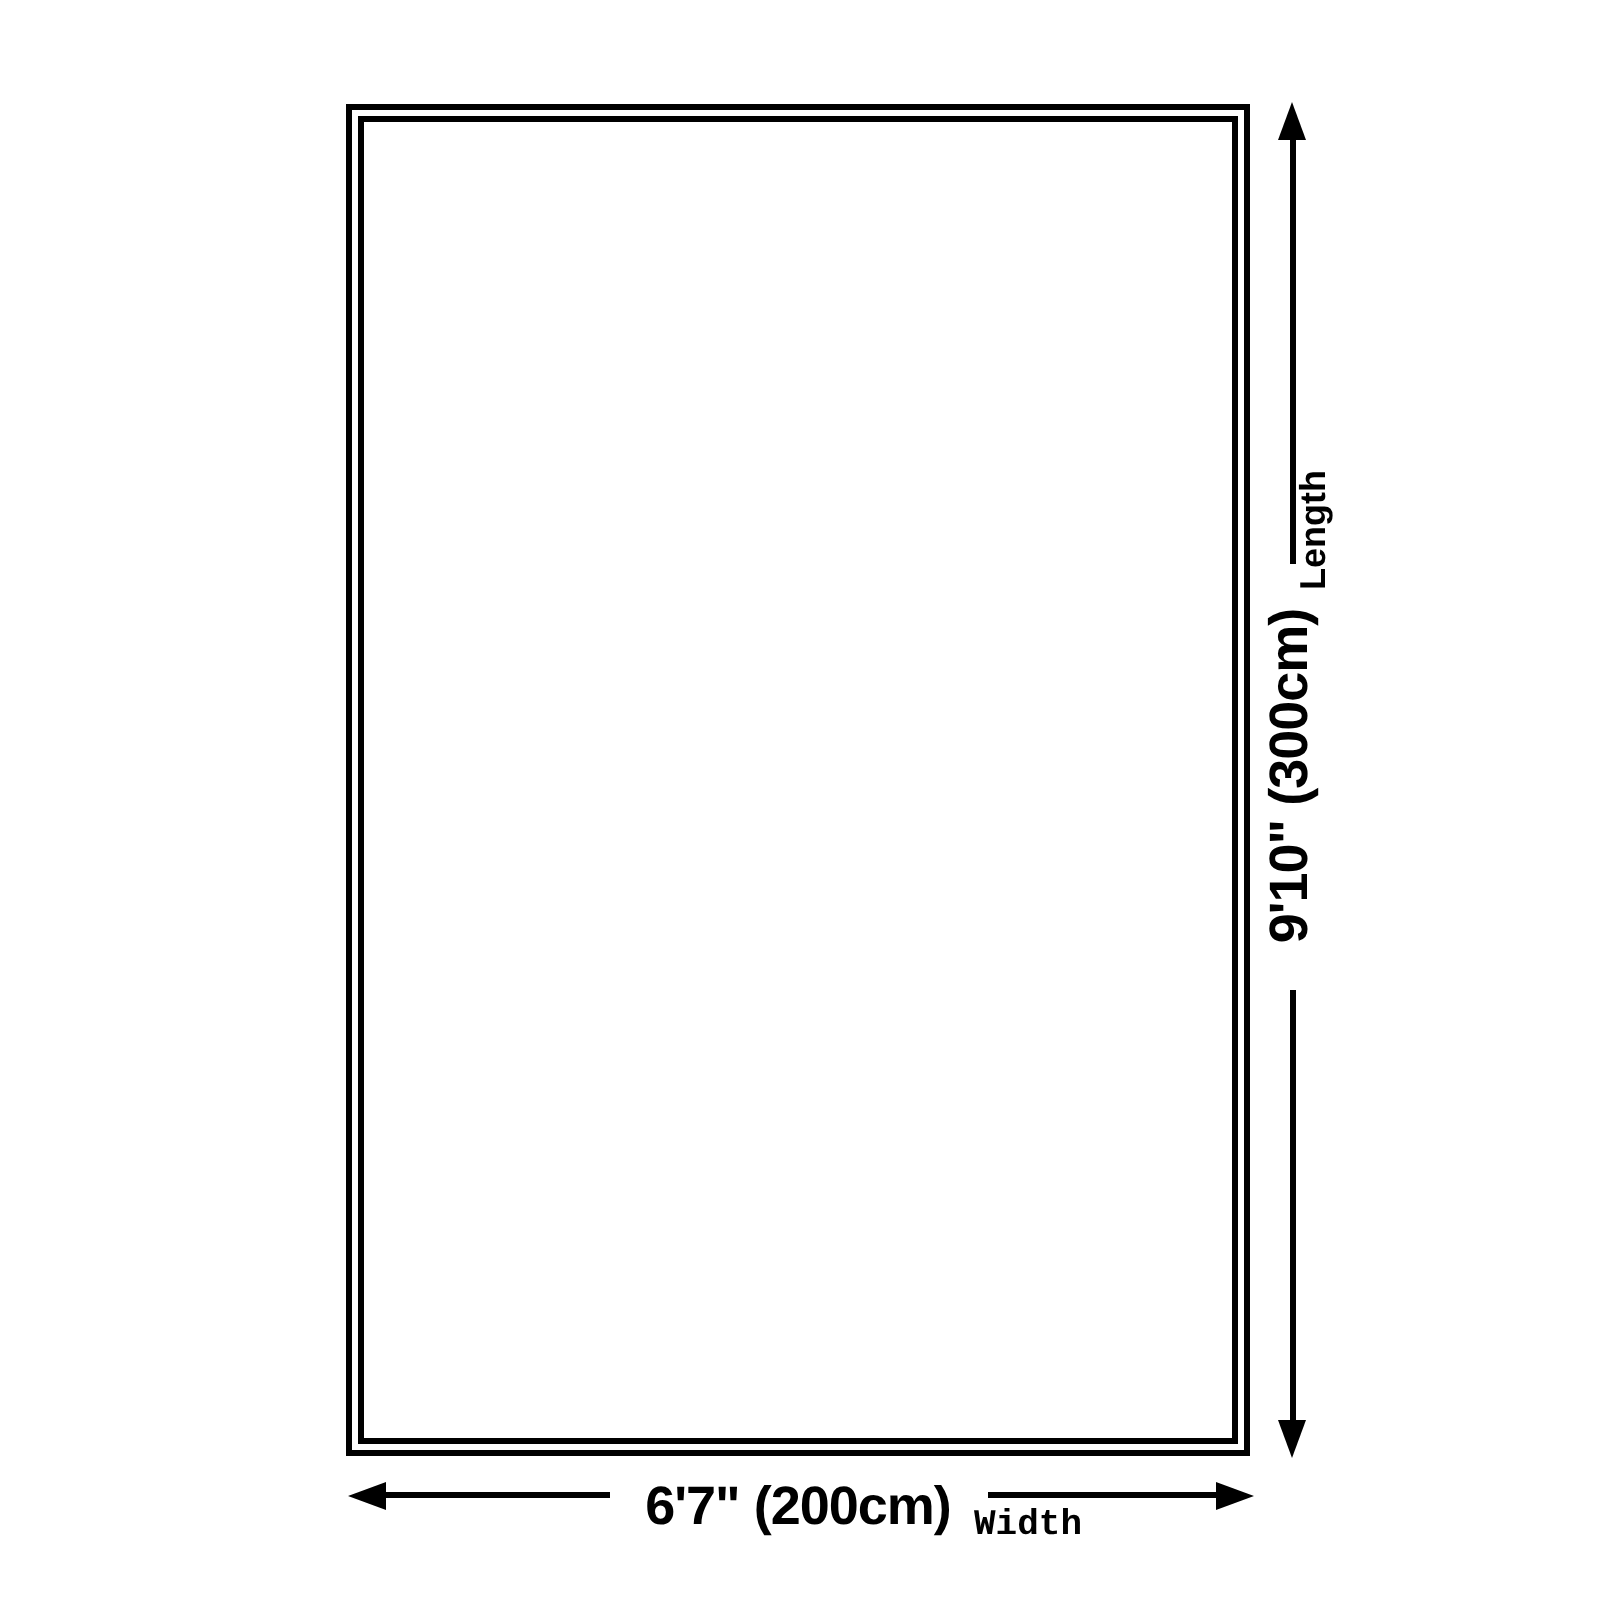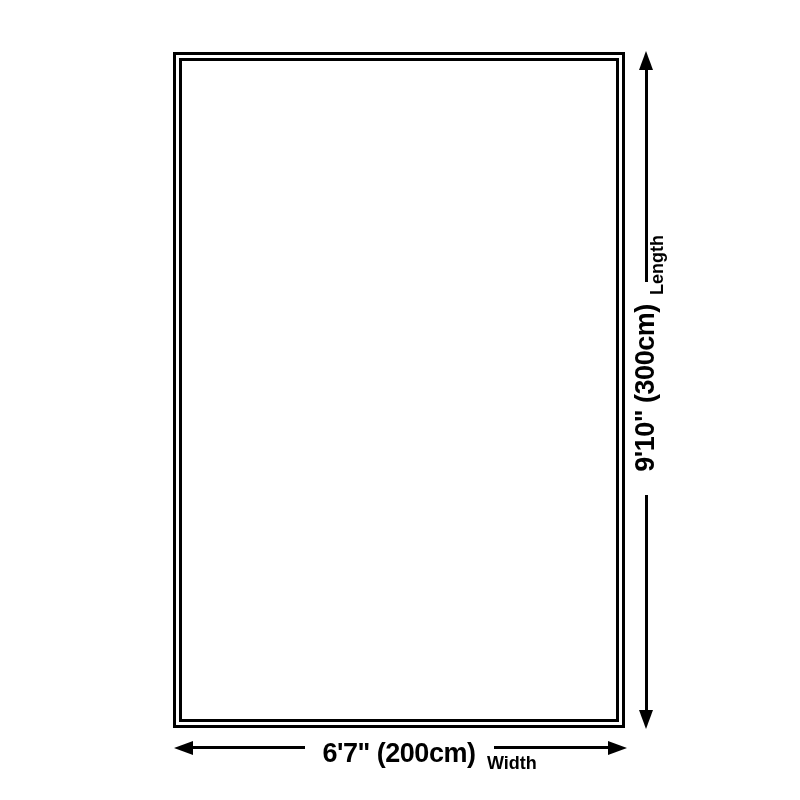"Width" .width-name { font-family: none -> Liberation Mono, monospace }
